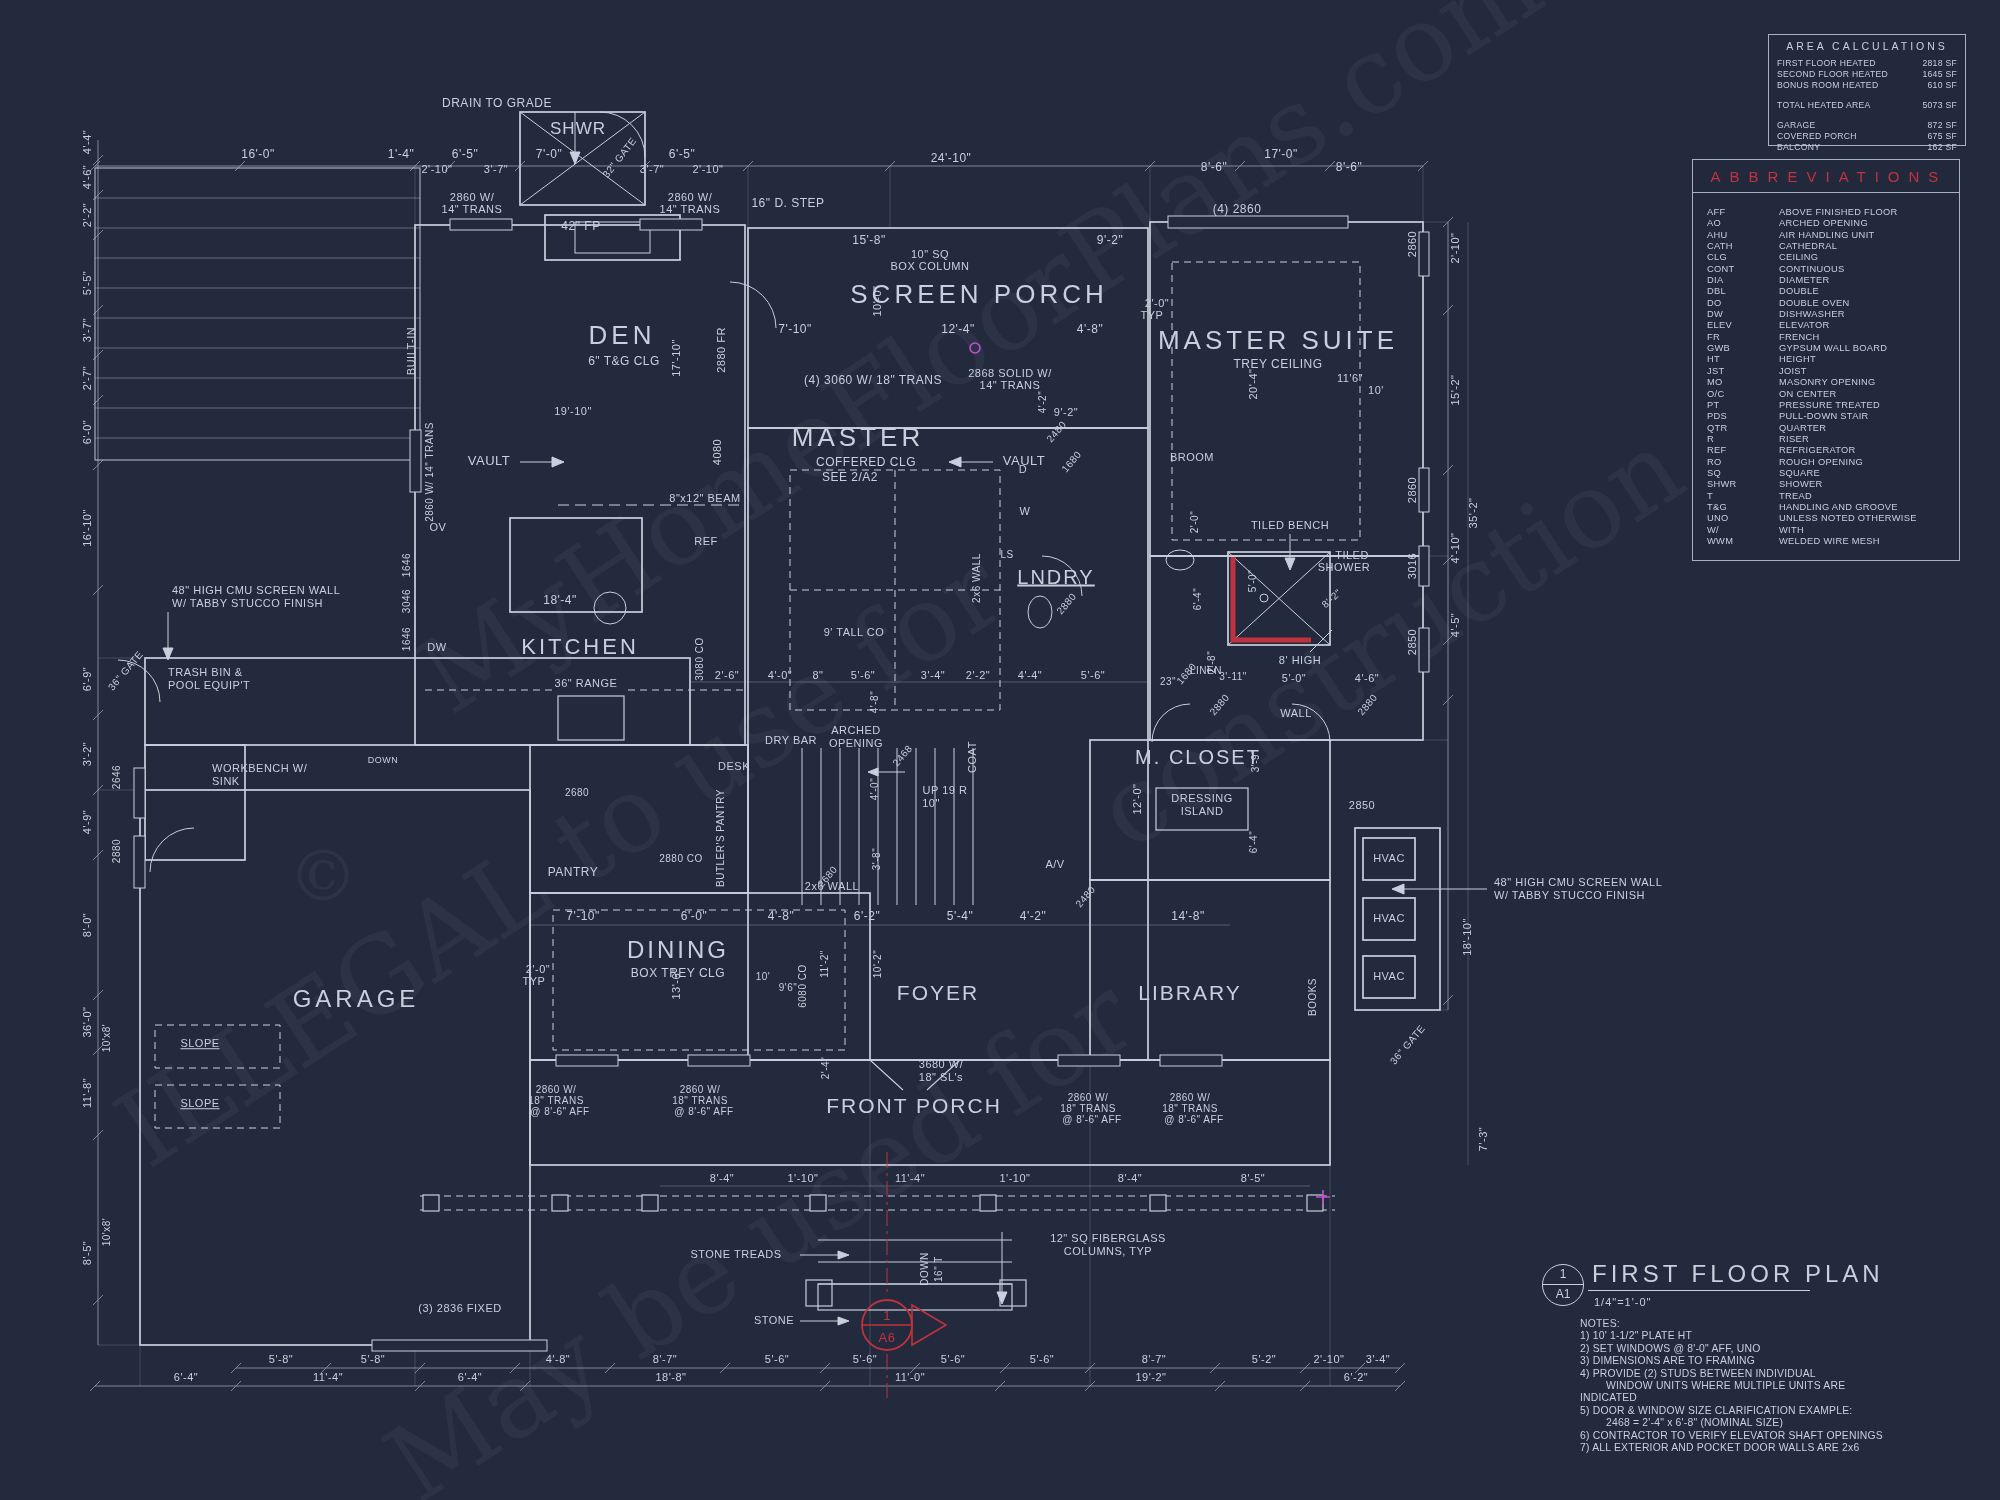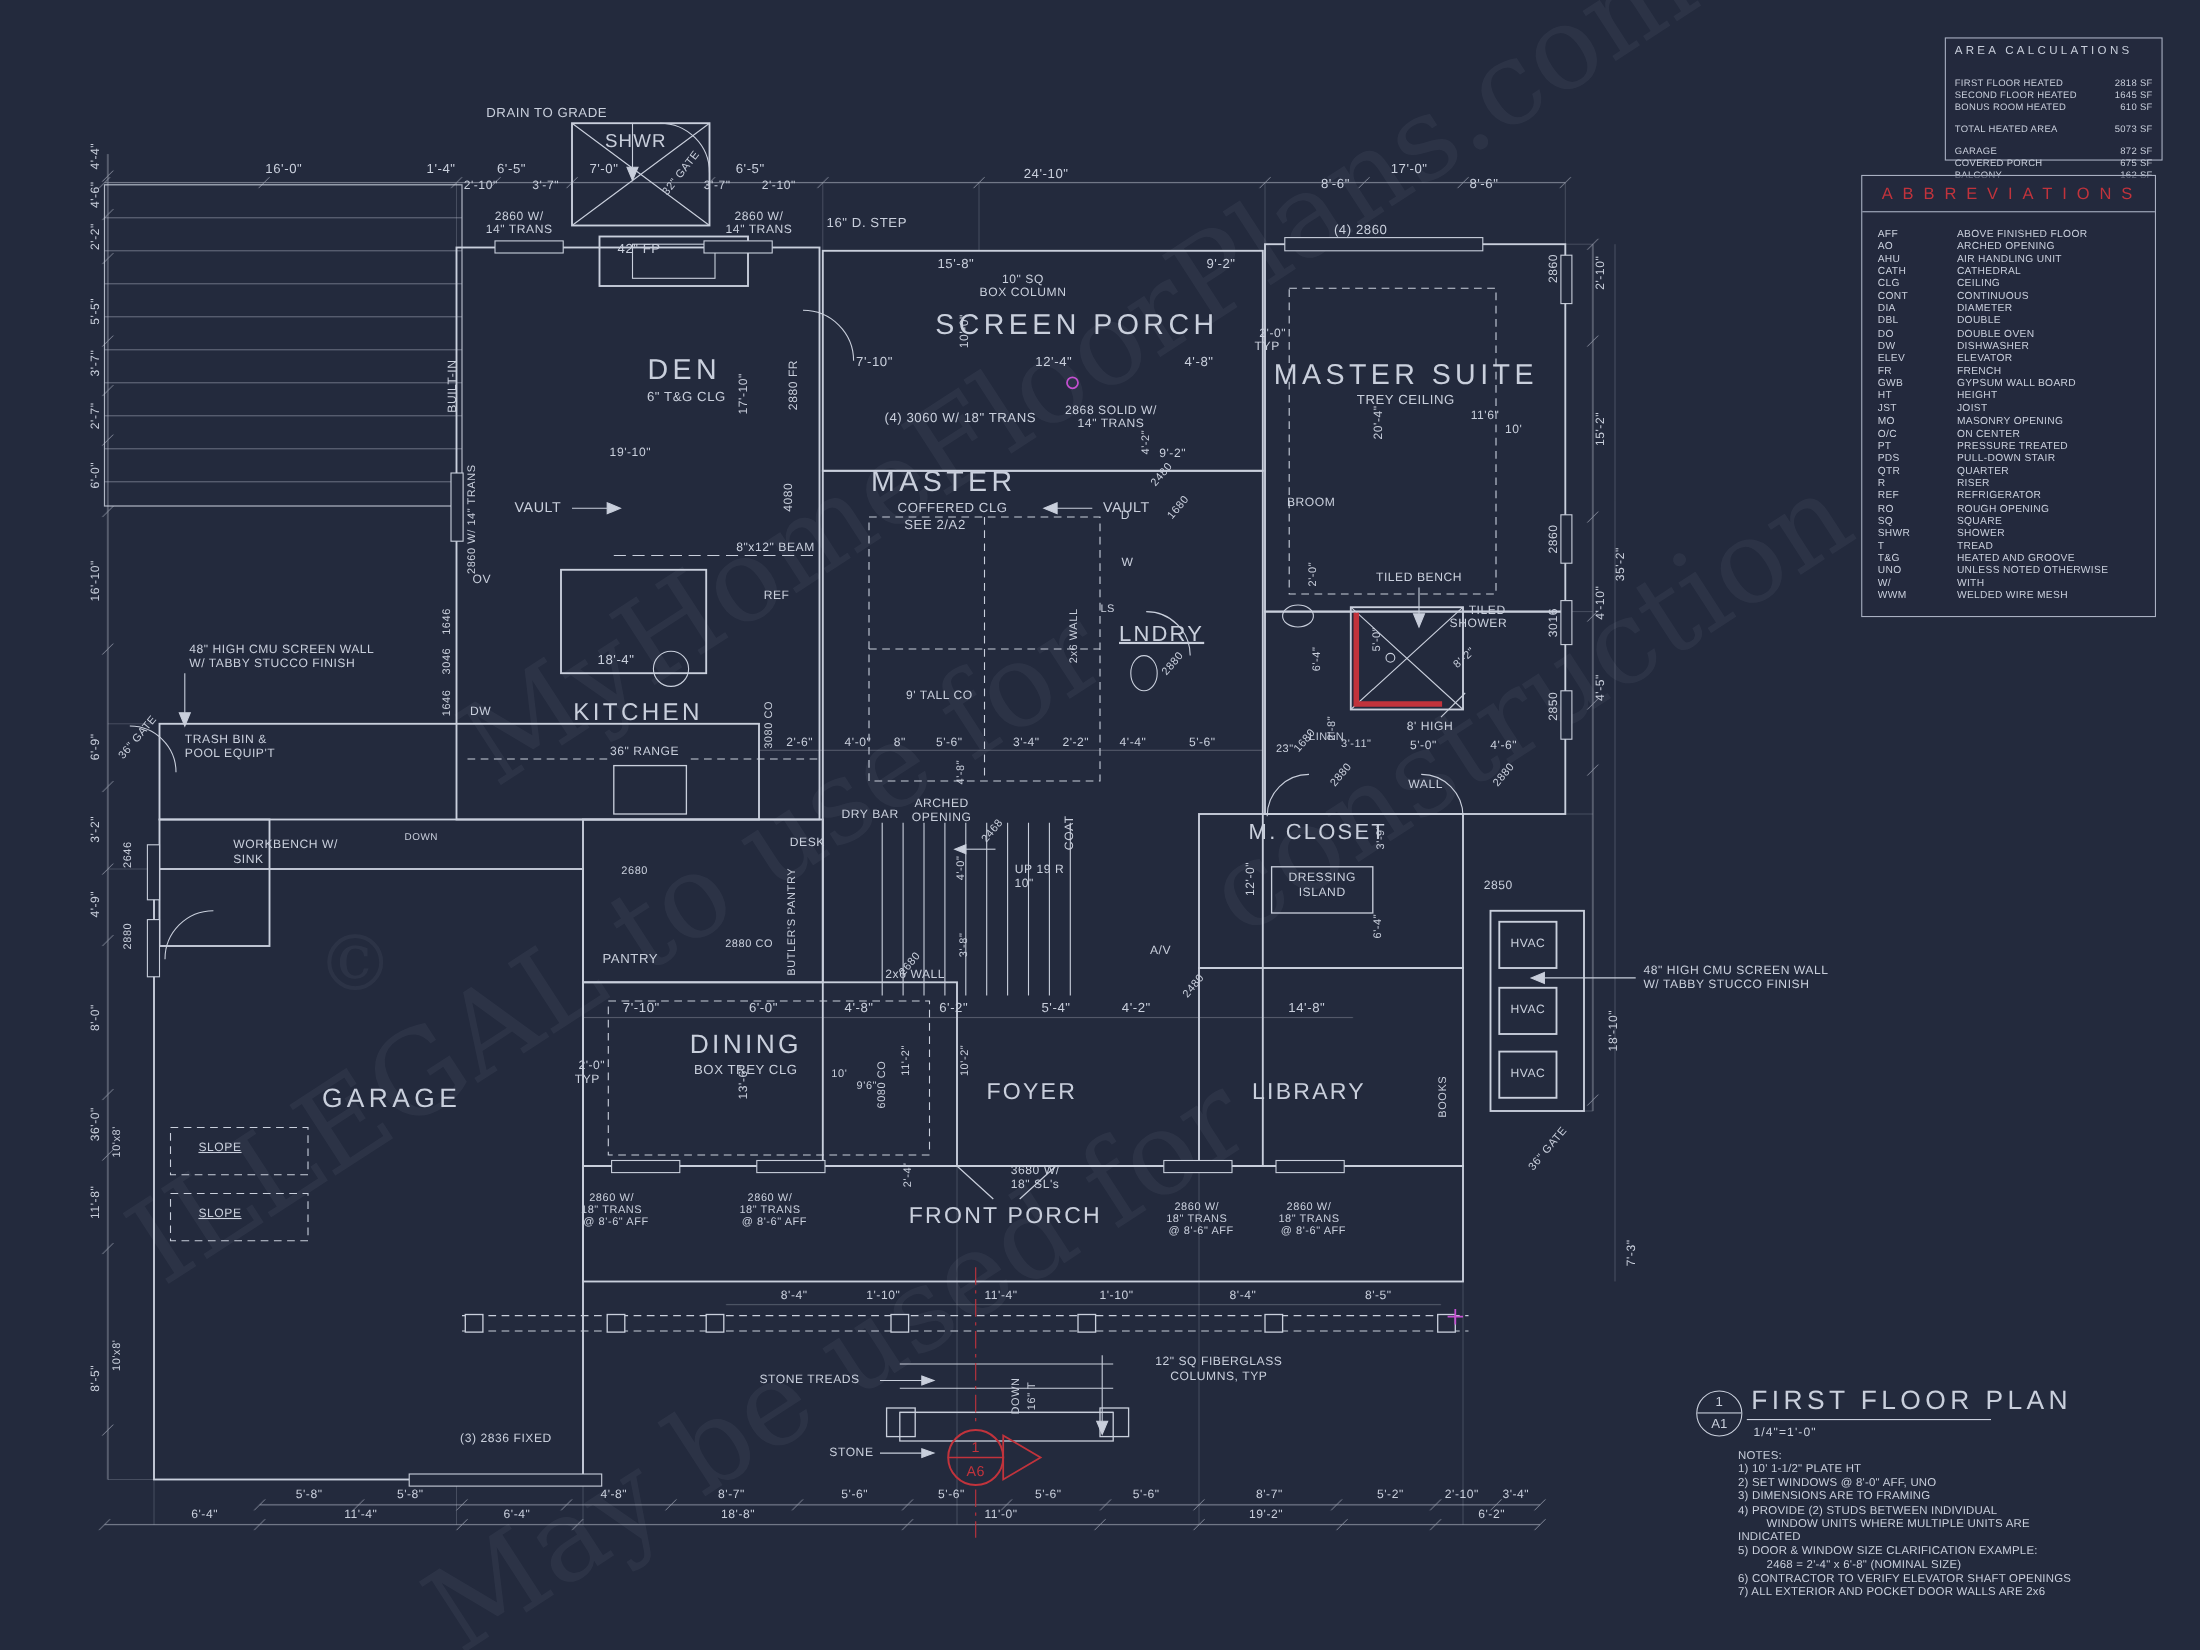"AREA CALCULATIONS" .ac-title { margin-bottom: 18px -> 6px; text-align: none -> center }
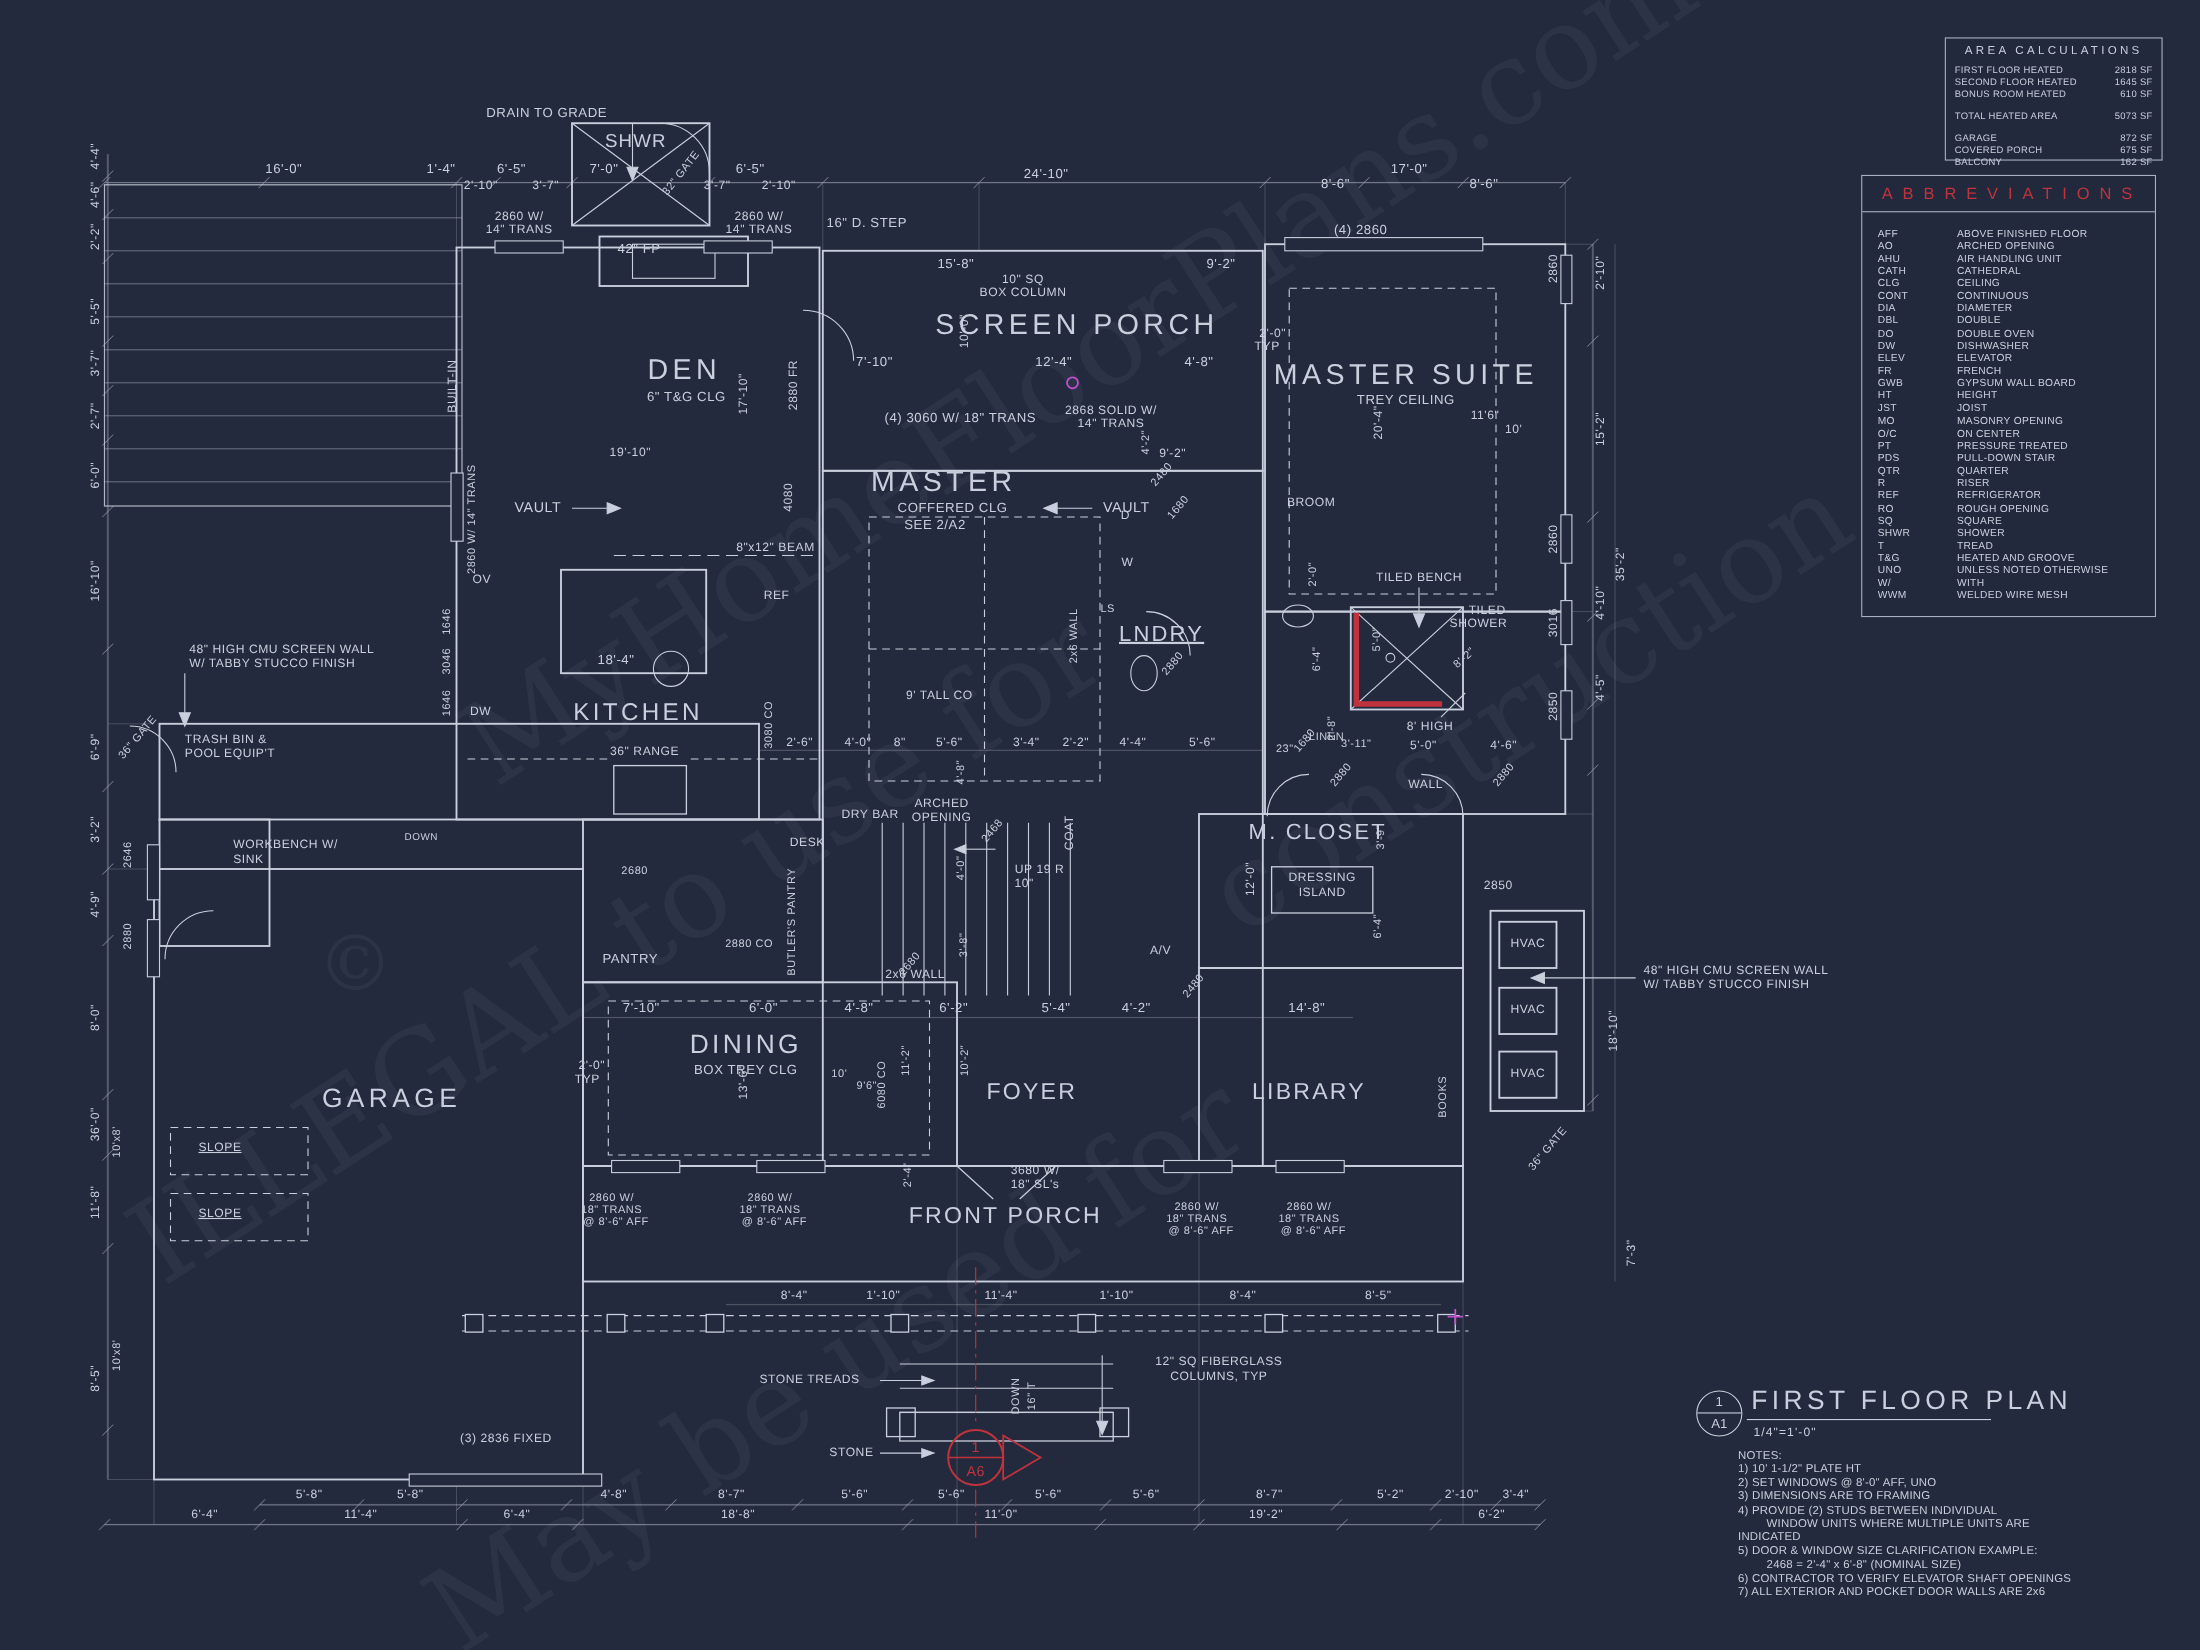"HEATED AND GROOVE" span { text: HEATED -> HANDLING }
